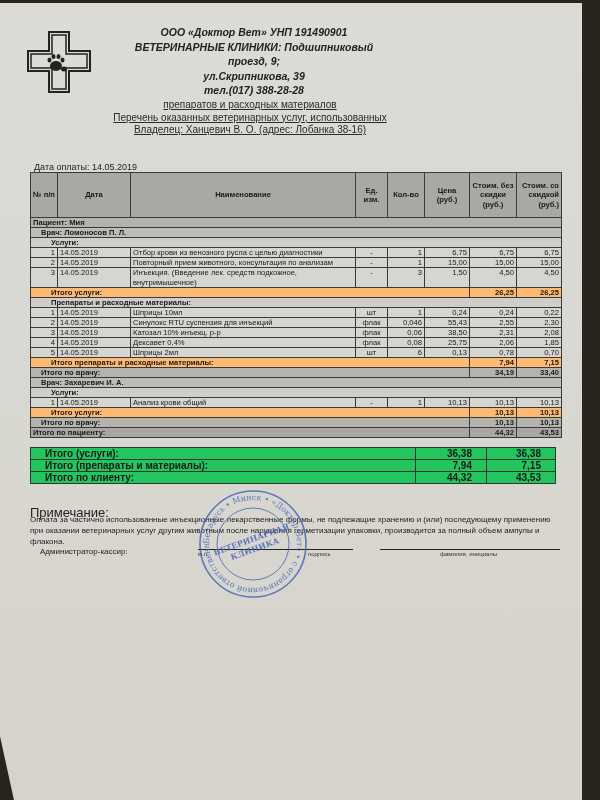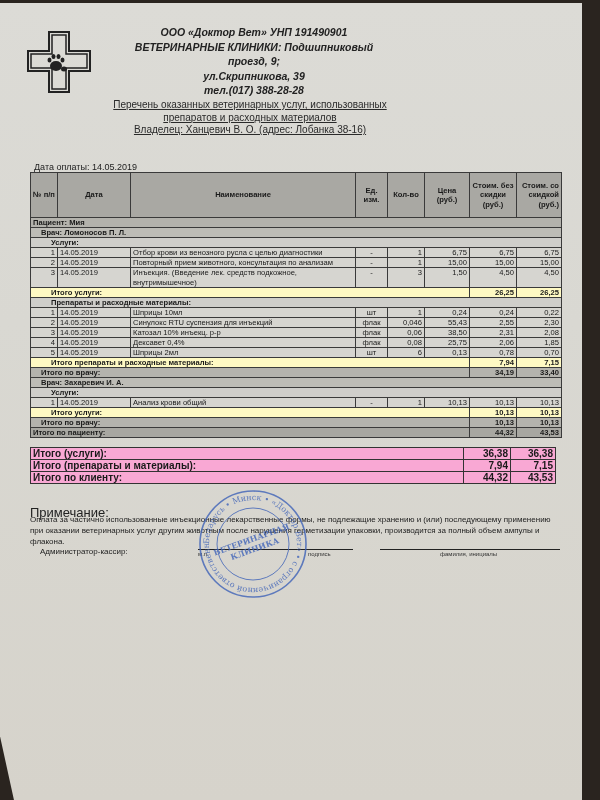"Перечень оказанных ветеринарных услуг," div { order: before "препаратов и расходных материалов" -> after "препаратов и расходных материалов" }
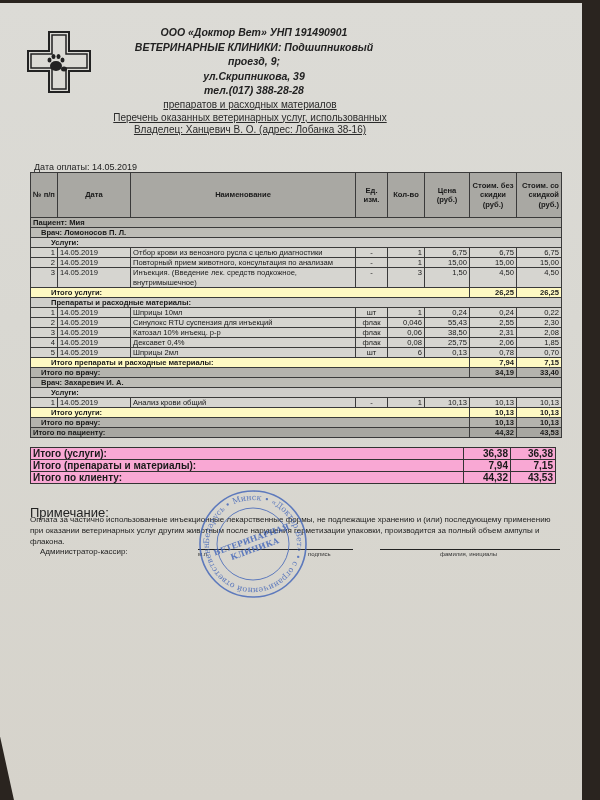"Итого услуги:" .row-sub td { background: #fef9c3 -> #fdba74 }
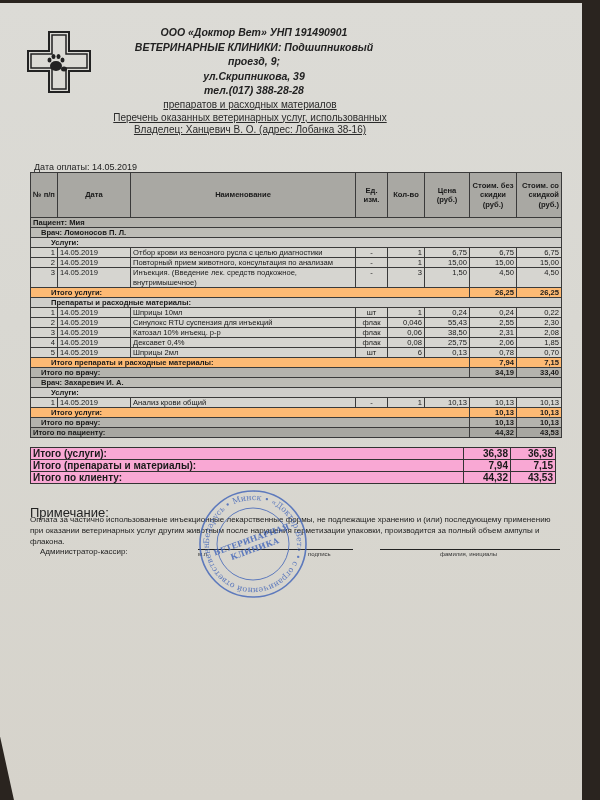"Итого (услуги):" table.totals td { background: #f9a8d4 -> #22c55e; padding: 0 2px -> 0 14px }
